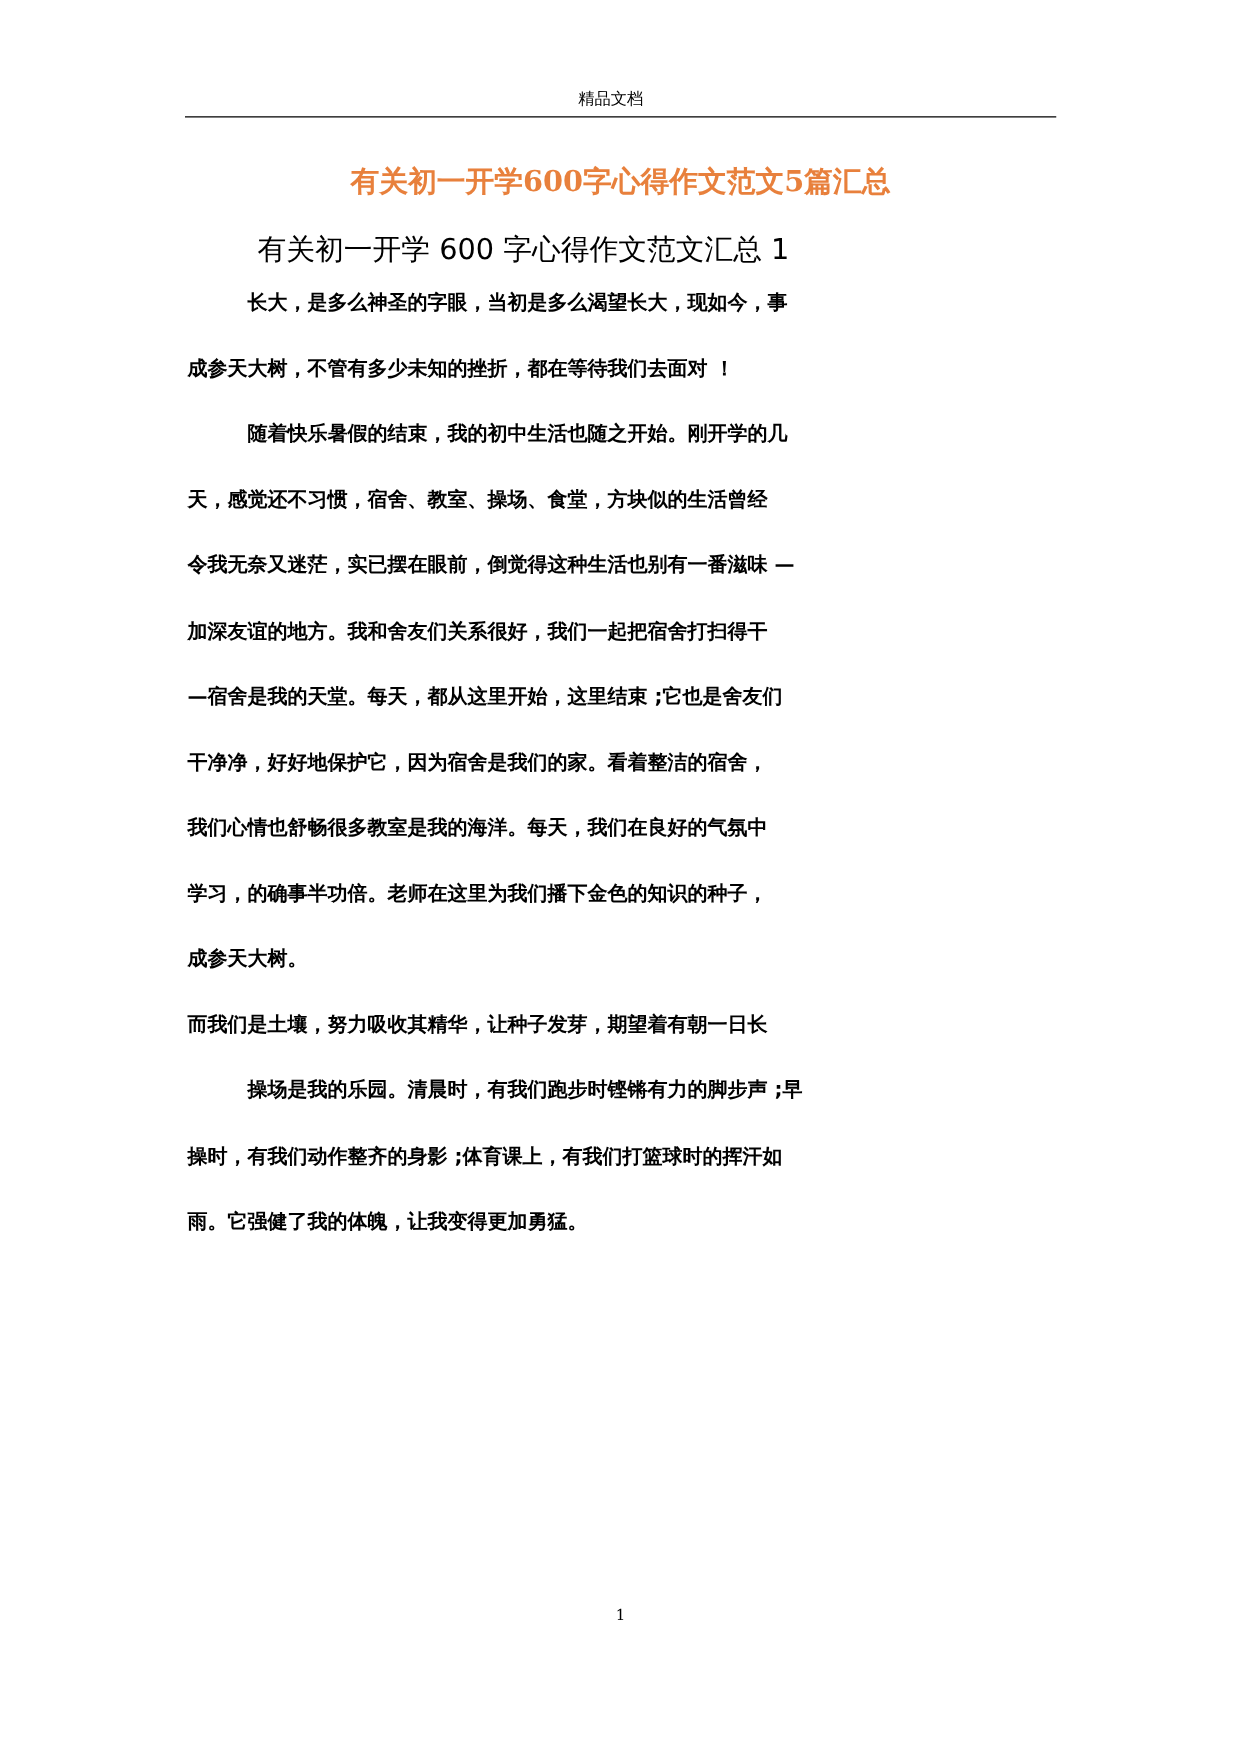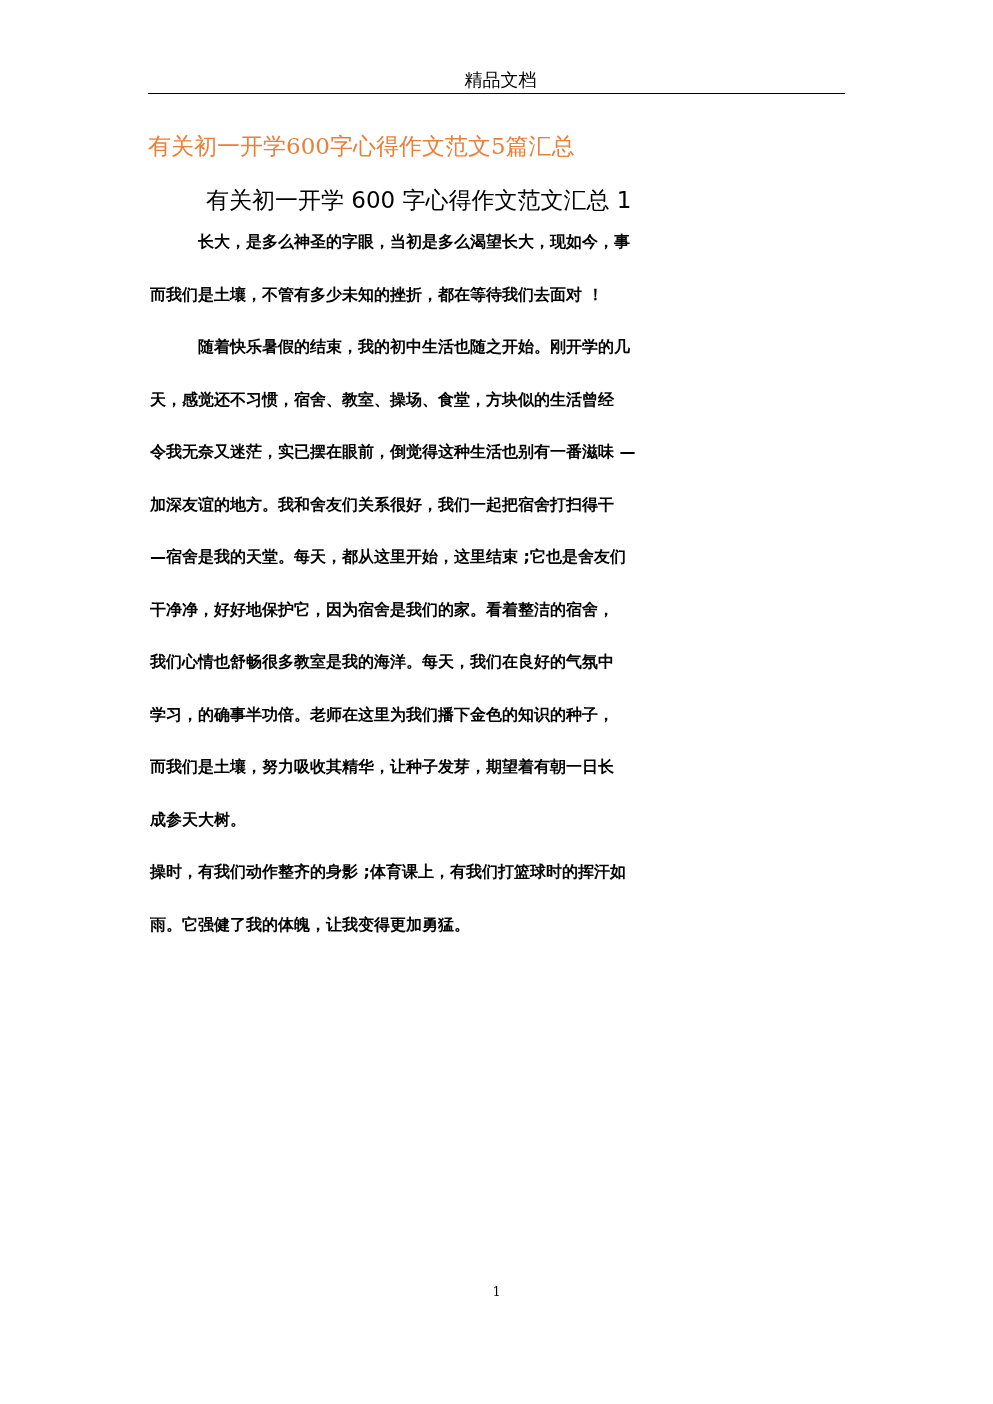"精品文档" .page-header { font-size: 18px -> 13px; left: 152px -> 140px }
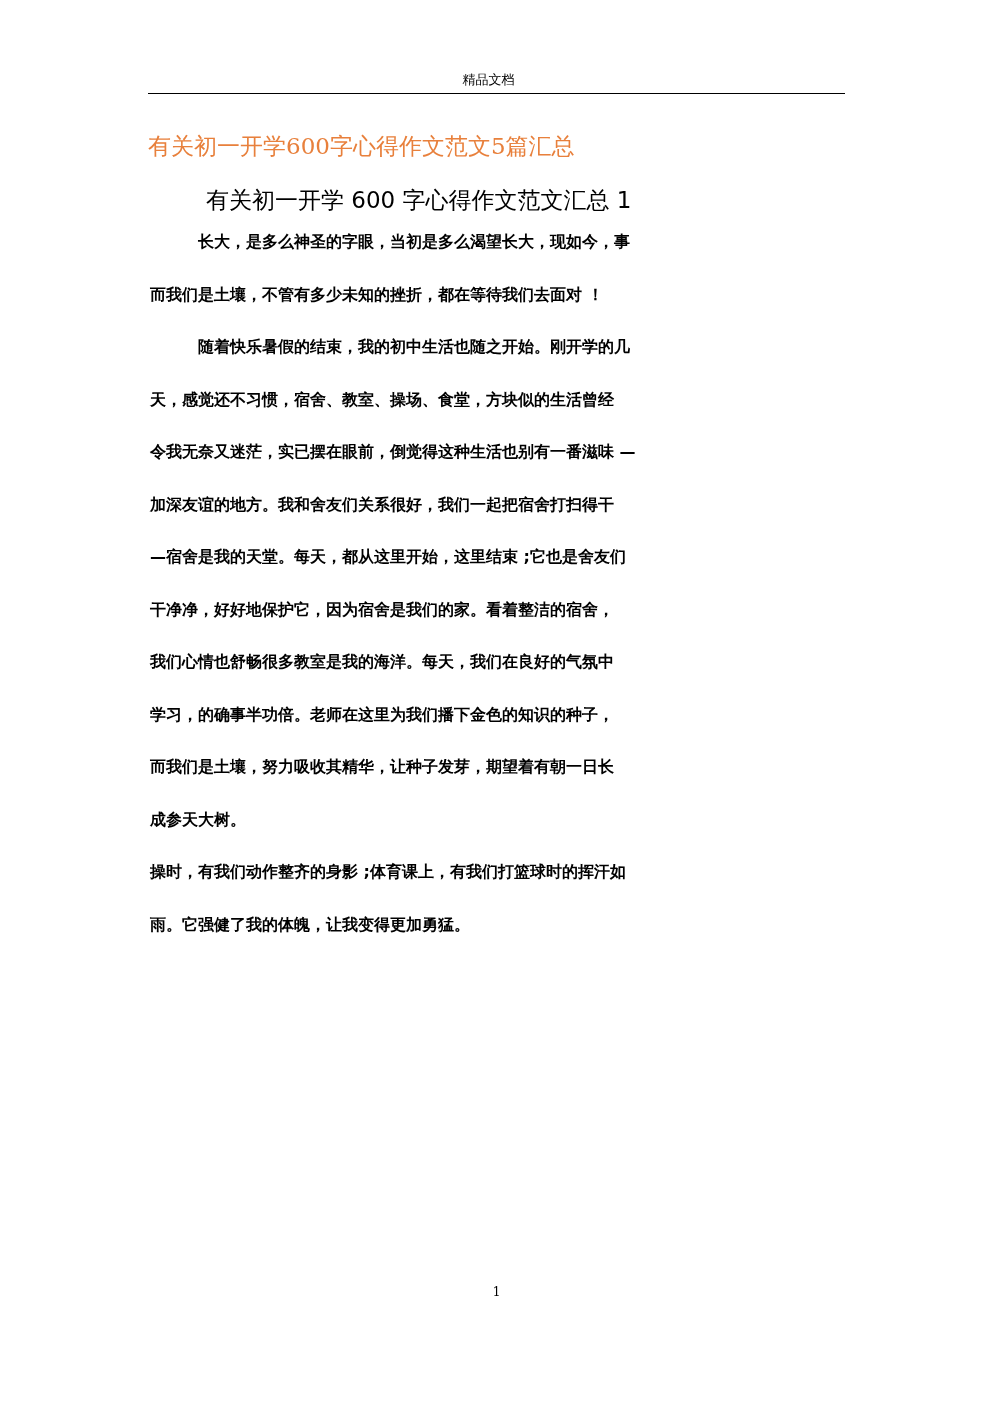"有关初一开学600字心得作文范文5篇汇总" .doc-title { font-weight: normal -> bold; text-align: left -> center }
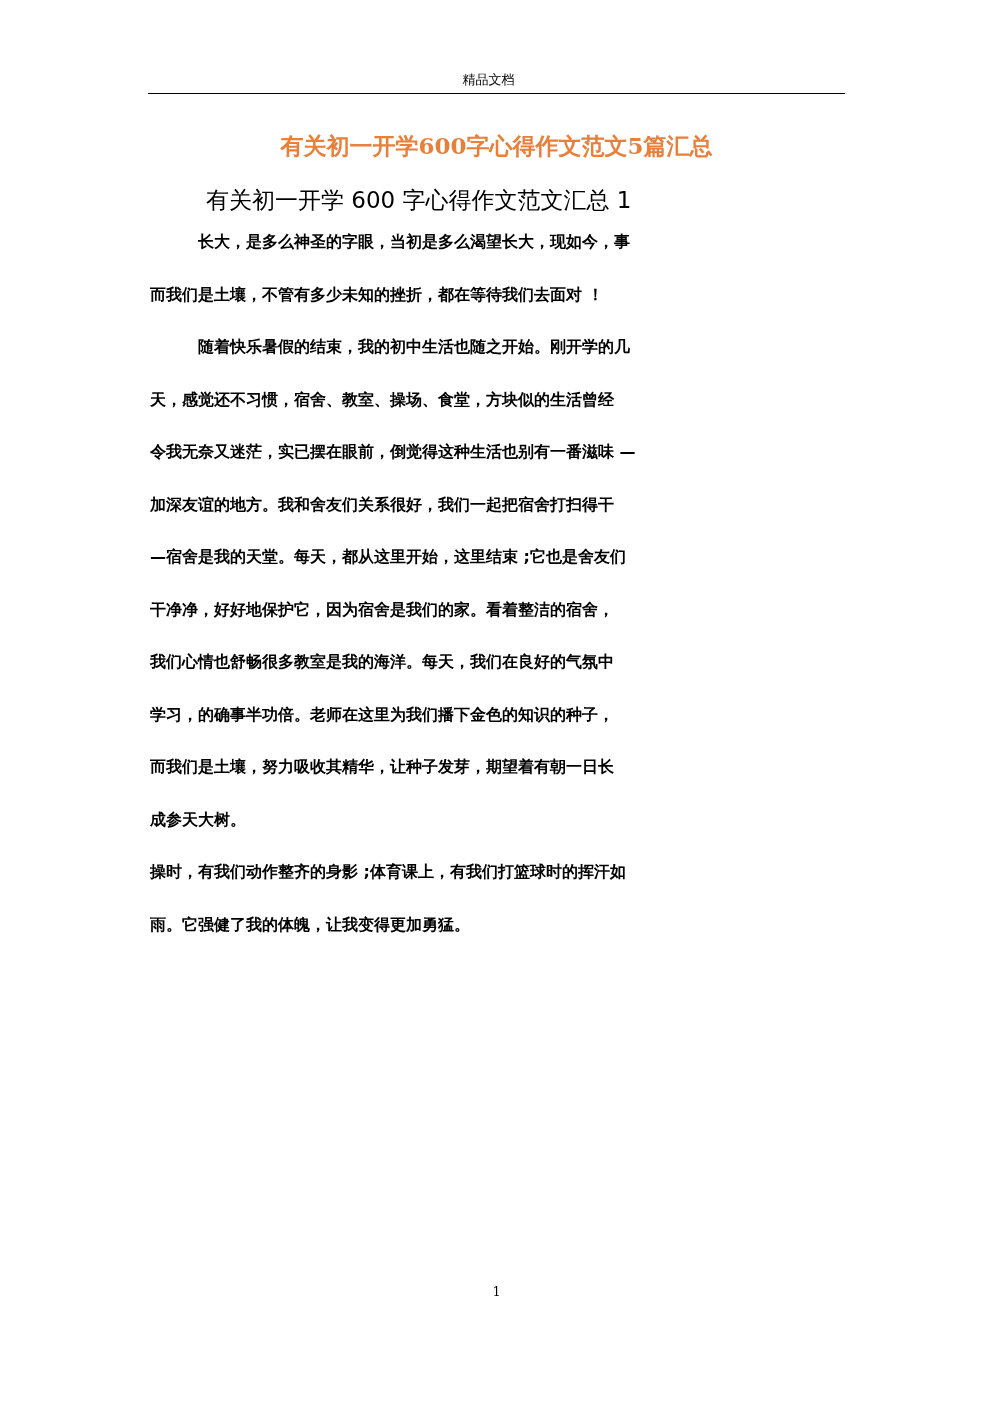"而我们是土壤，不管有多少未知的挫折，都在等待我们去面对 ！" span.line { text: 而我们是土壤 -> 成参天大树 }
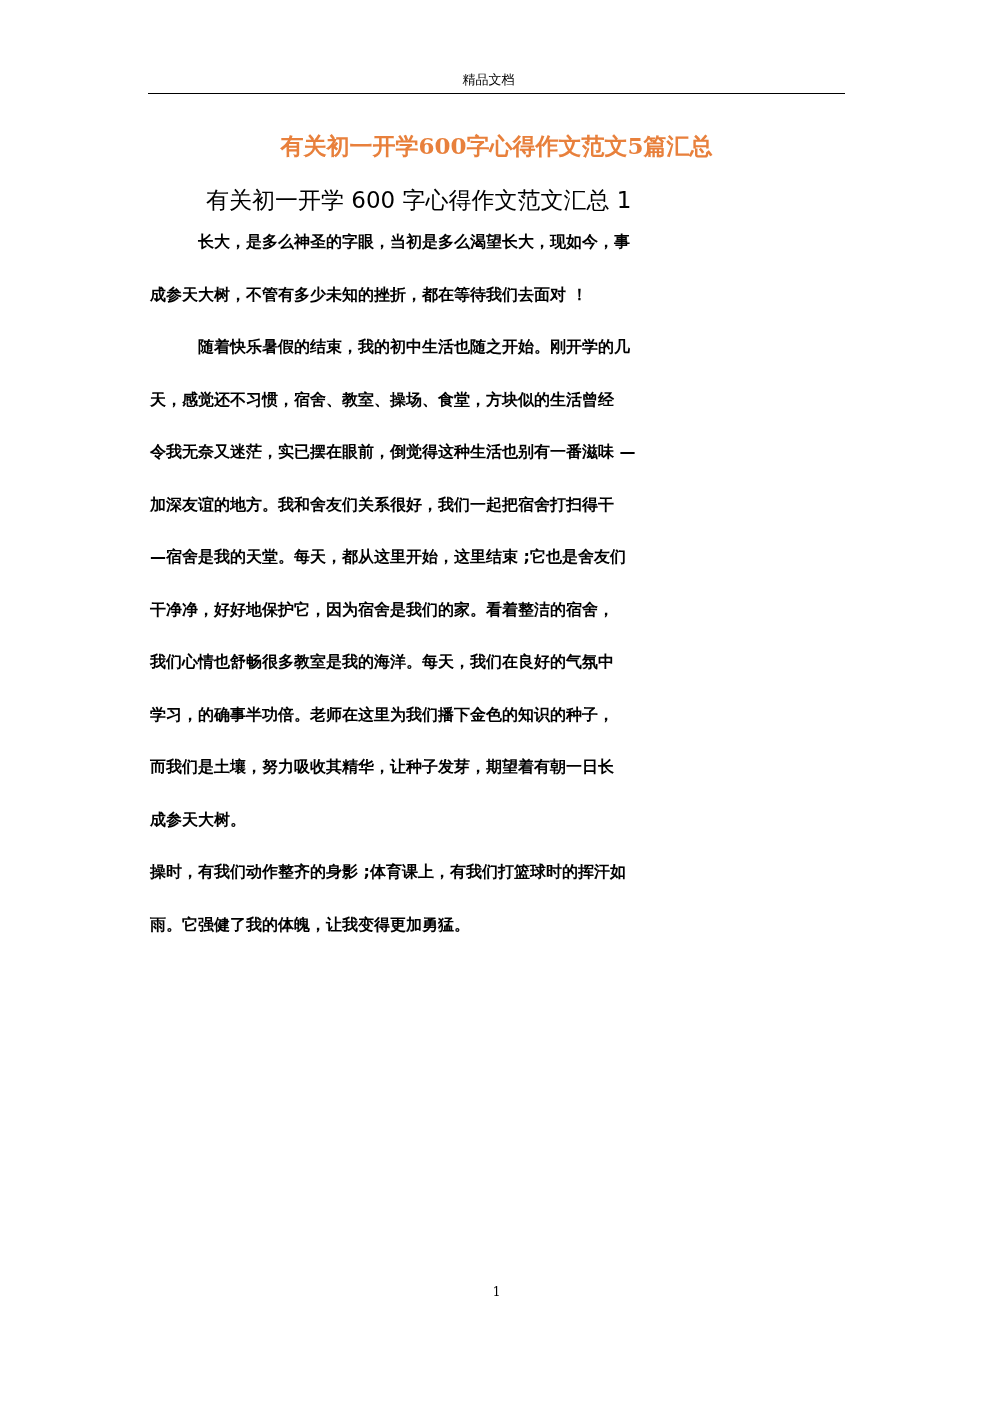"而我们是土壤，努力吸收其精华，让种子发芽，期望着有朝一日长" span.line { order: before "成参天大树。" -> after "成参天大树。" }
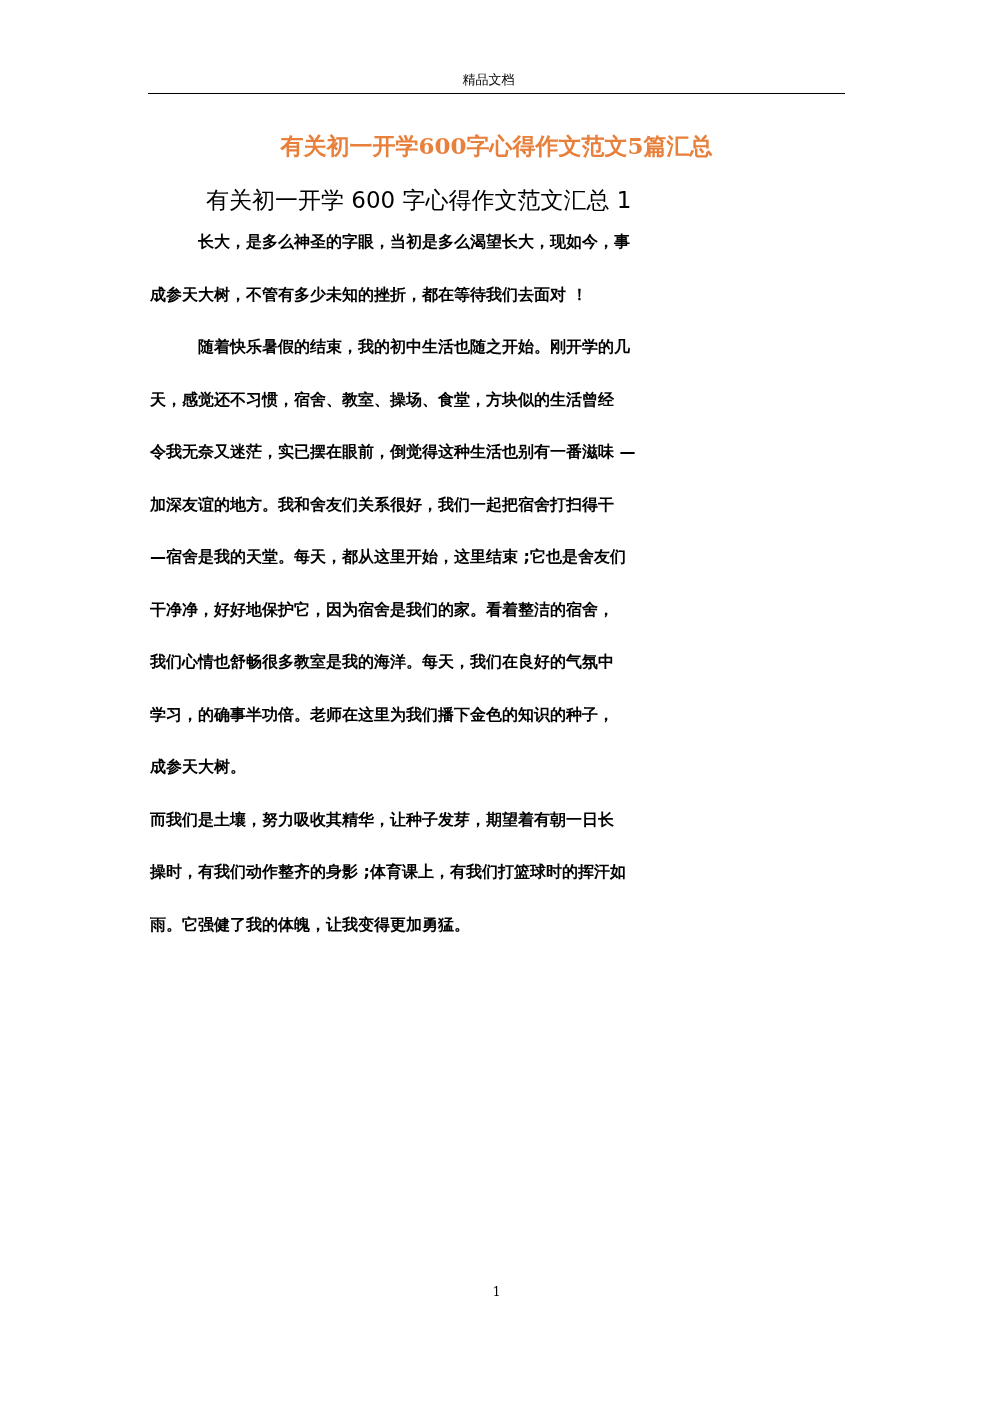"操场是我的乐园。清晨时，有我们跑步时铿锵有力的脚步声 ;早" span.line { html: none -> <span>操场是我的乐园。清晨时，有我们跑步时铿锵有力的脚步声 ;早</span> }
